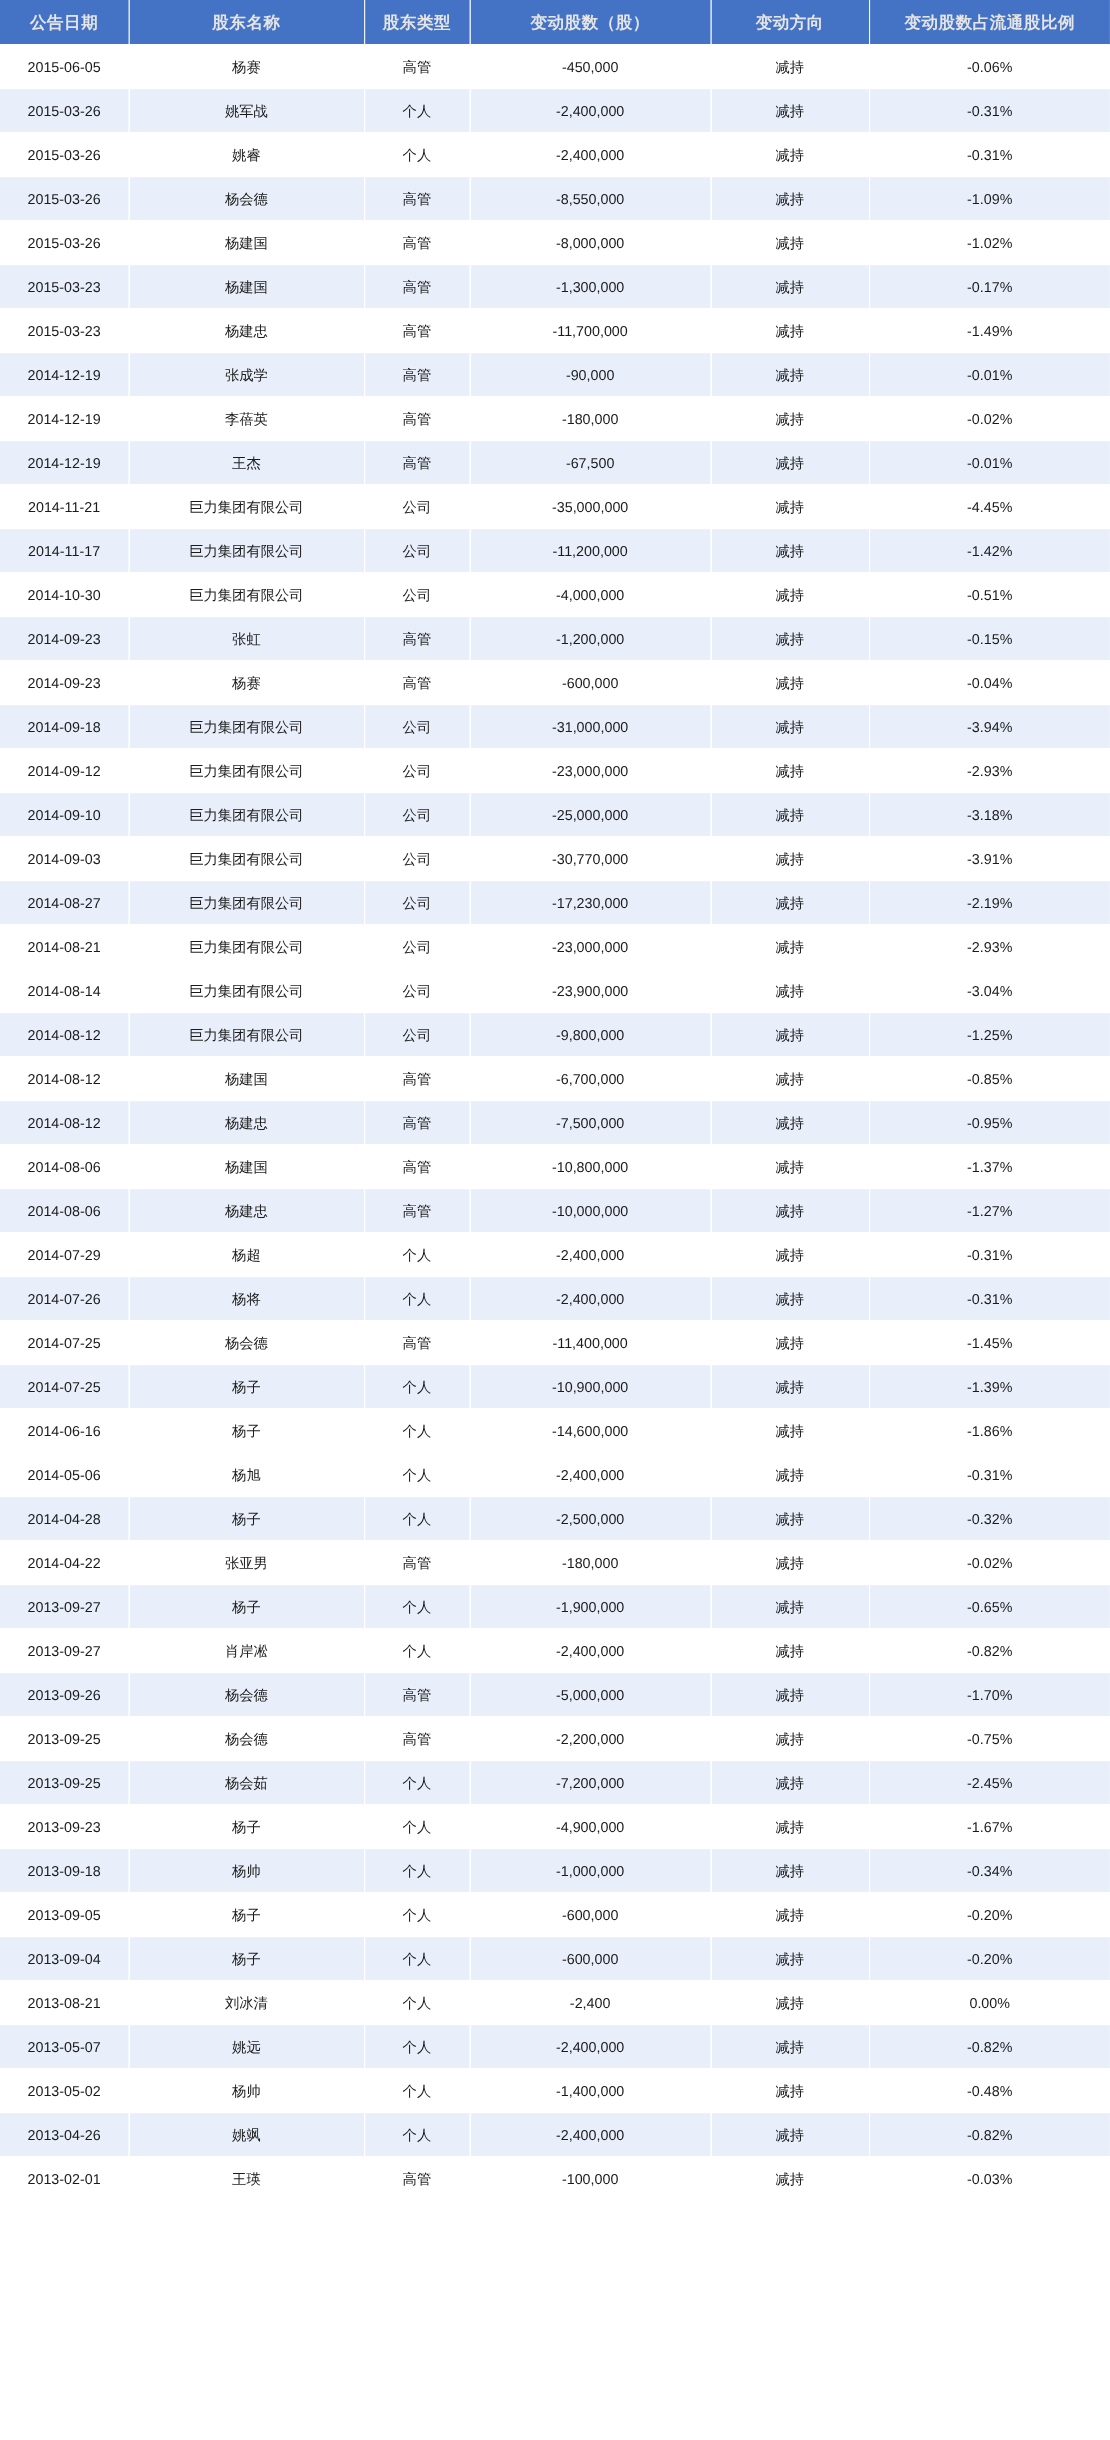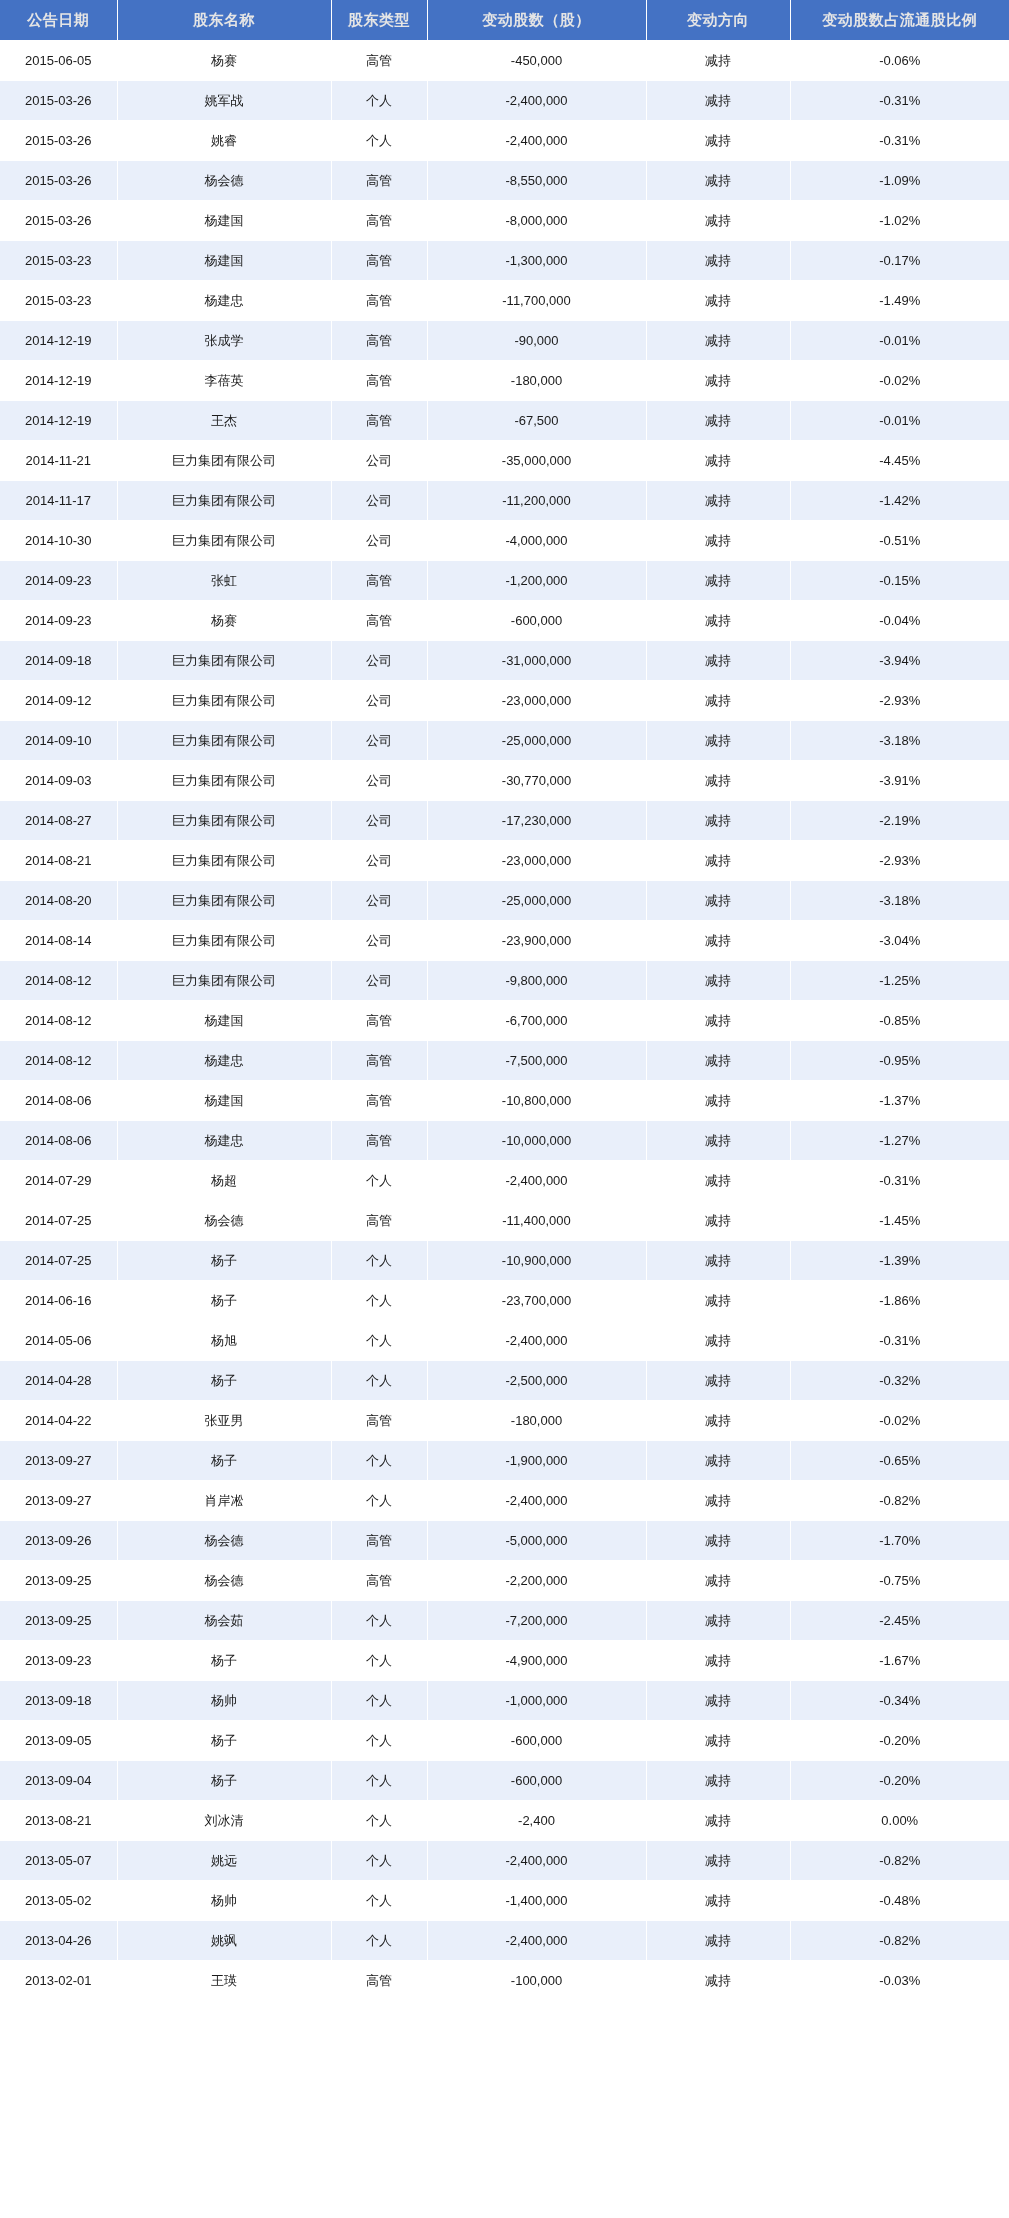"2014-08-20" tr.row-odd { html: <tr> <td>2014-08-20</td> <td>巨力集团有限公司</td> <td>公司</td> <td>-25,000,000</td> <td>减持</td> <td>-3.18%</td> </tr> -> none }
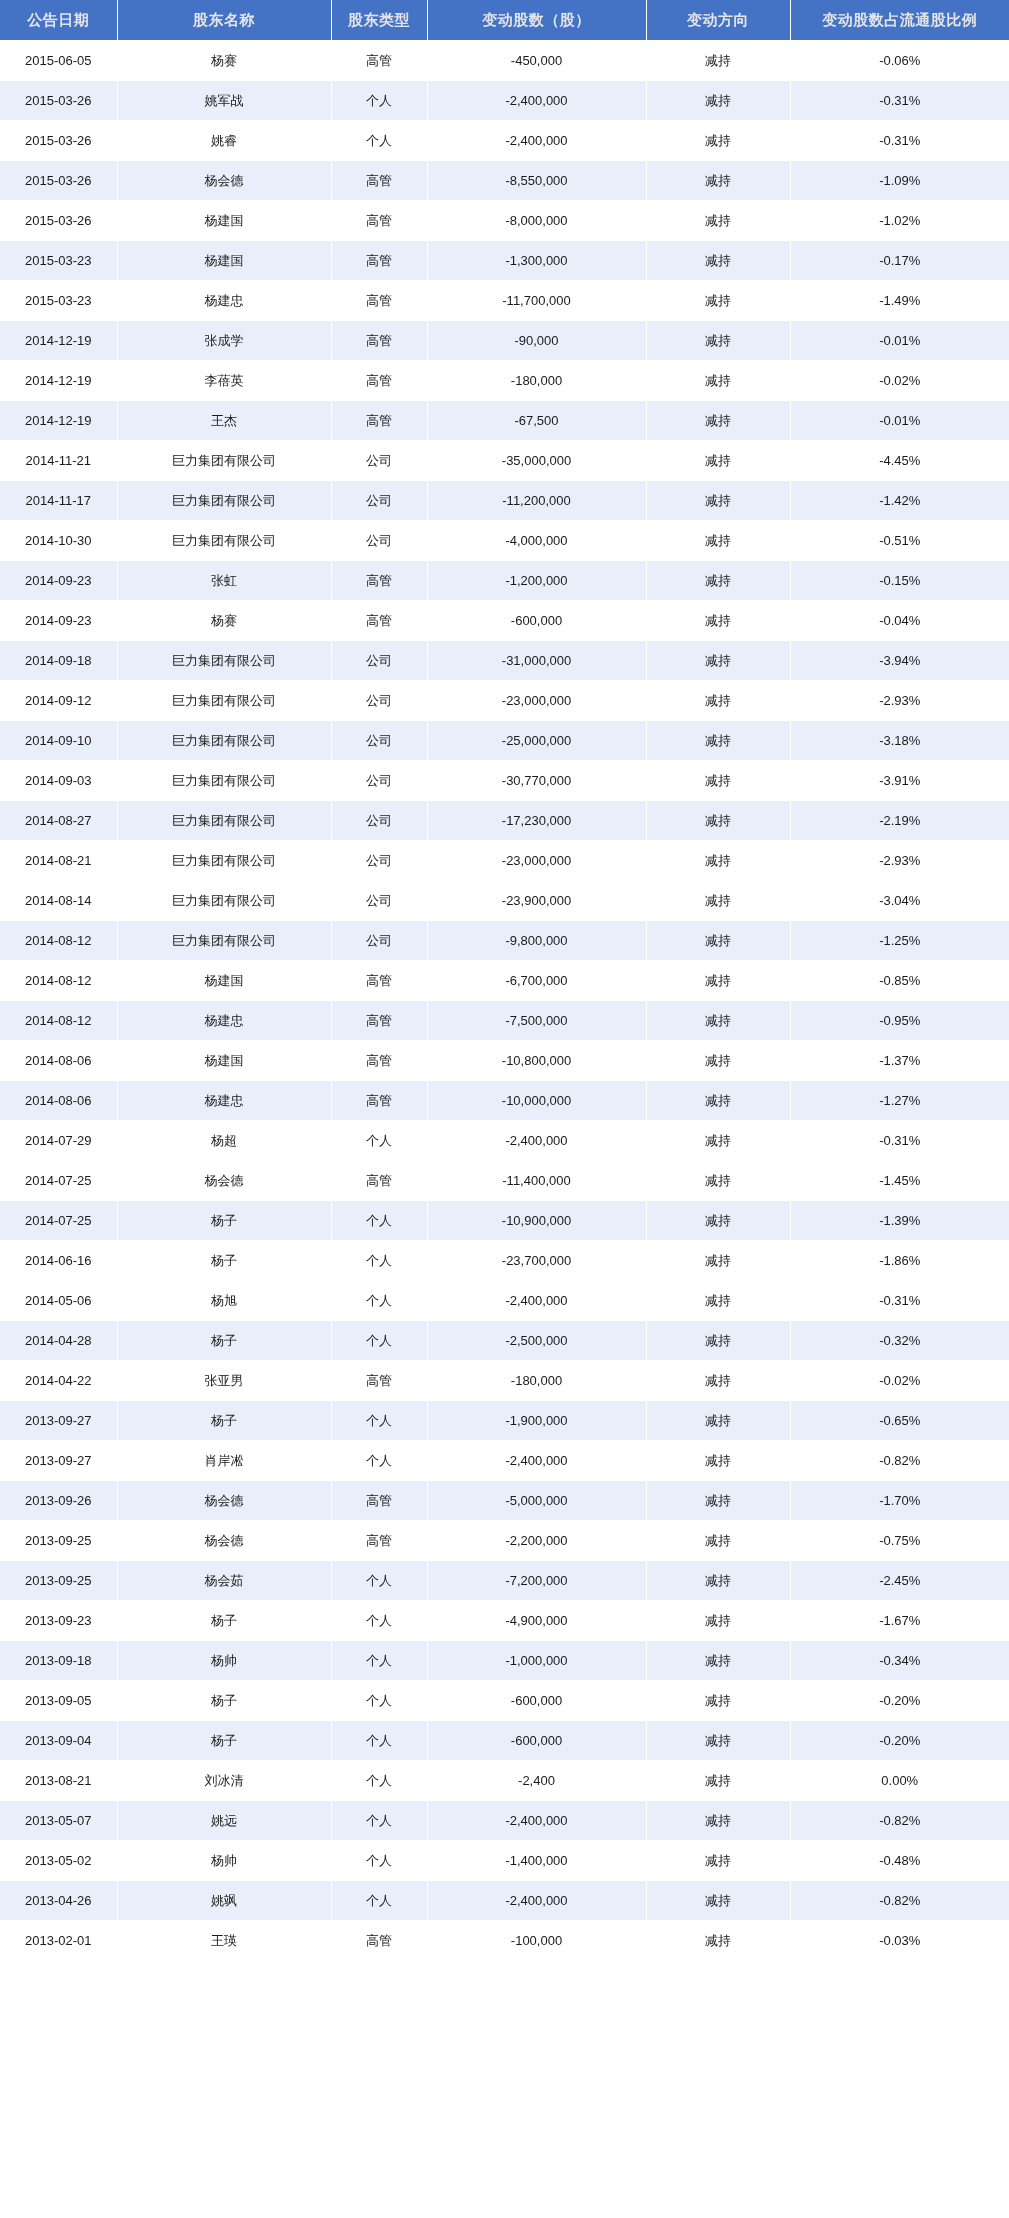"2014-07-26" tr.row-odd { html: none -> <tr> <td>2014-07-26</td> <td>杨将</td> <td>个人</td> <td>-2,400,000</td> <td>减持</td> <td>-0.31%</td> </tr> }
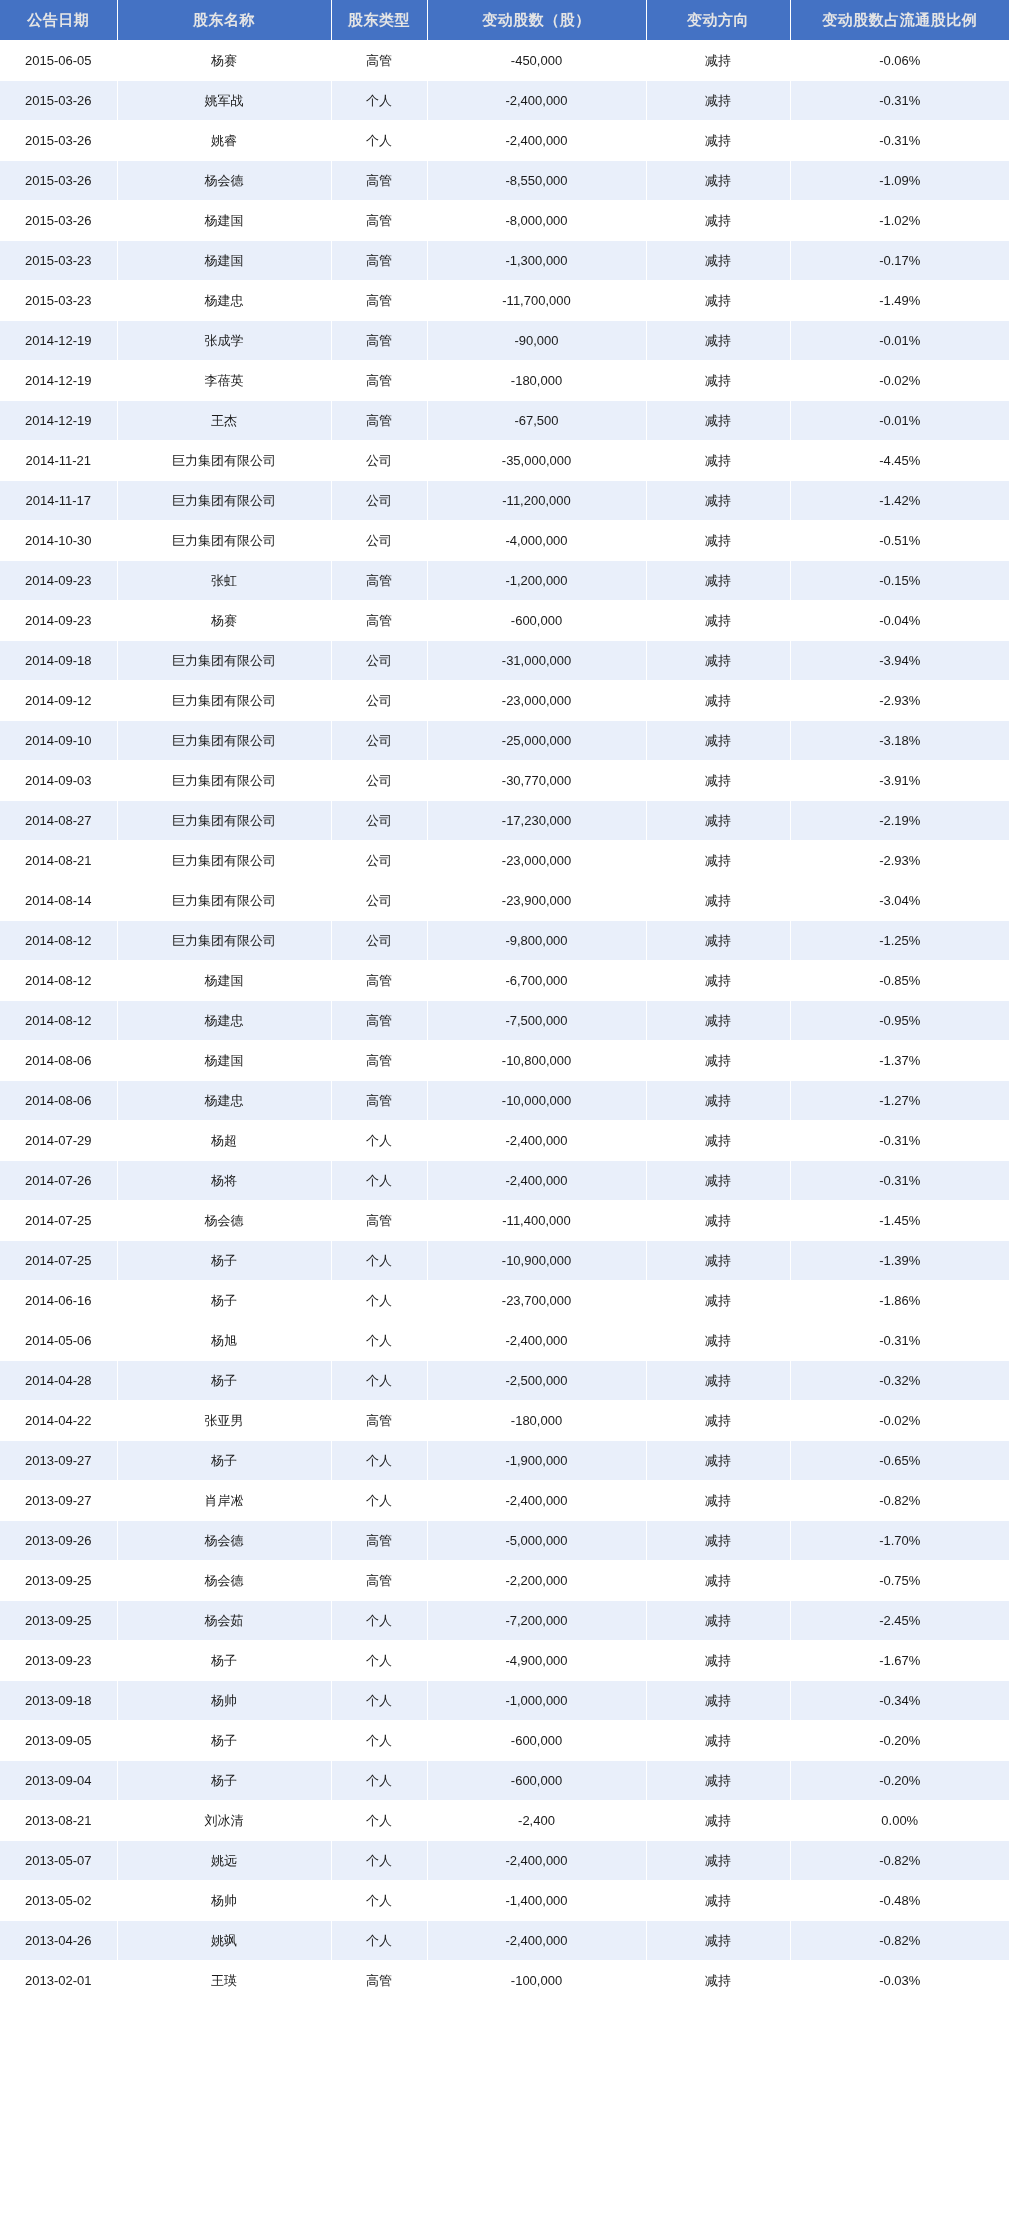"-23,700,000" td { text: -23,700,000 -> -14,600,000 }
